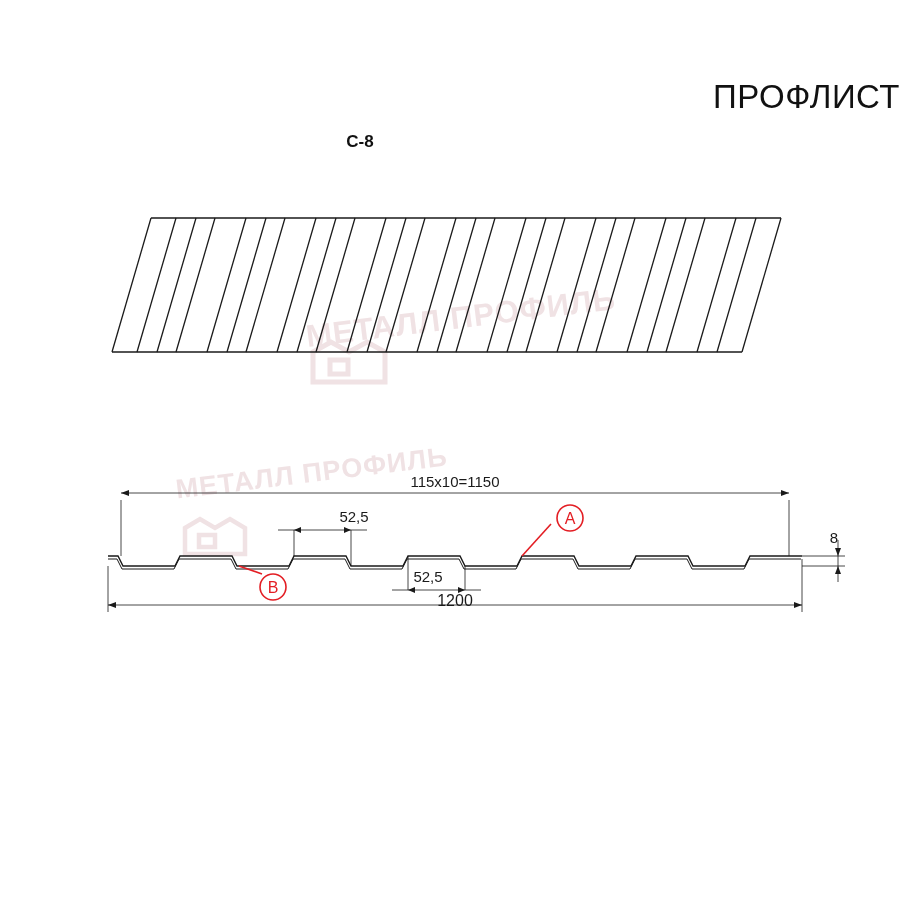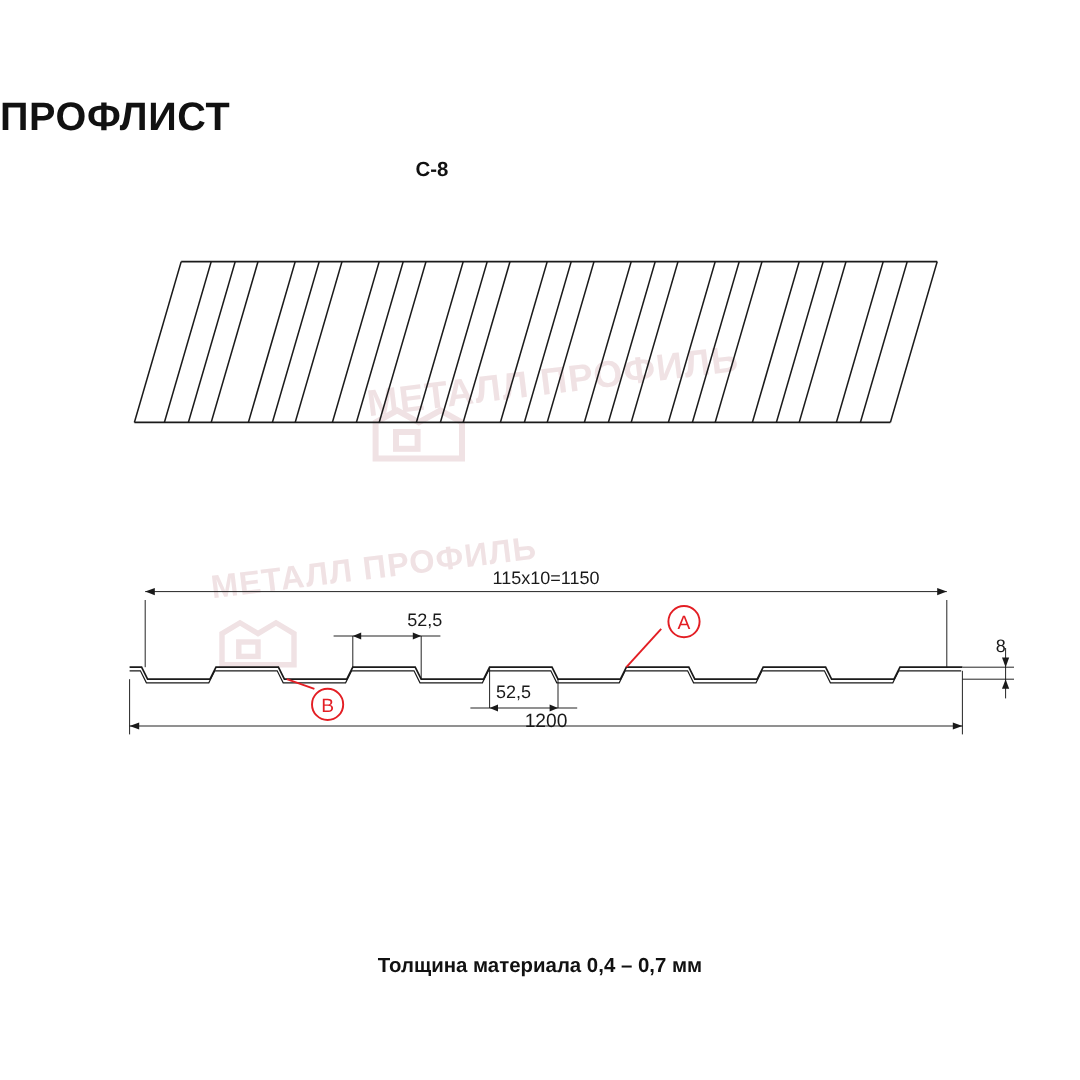"ПРОФЛИСТ" .title { font-weight: bold -> normal; text-align: left -> right }
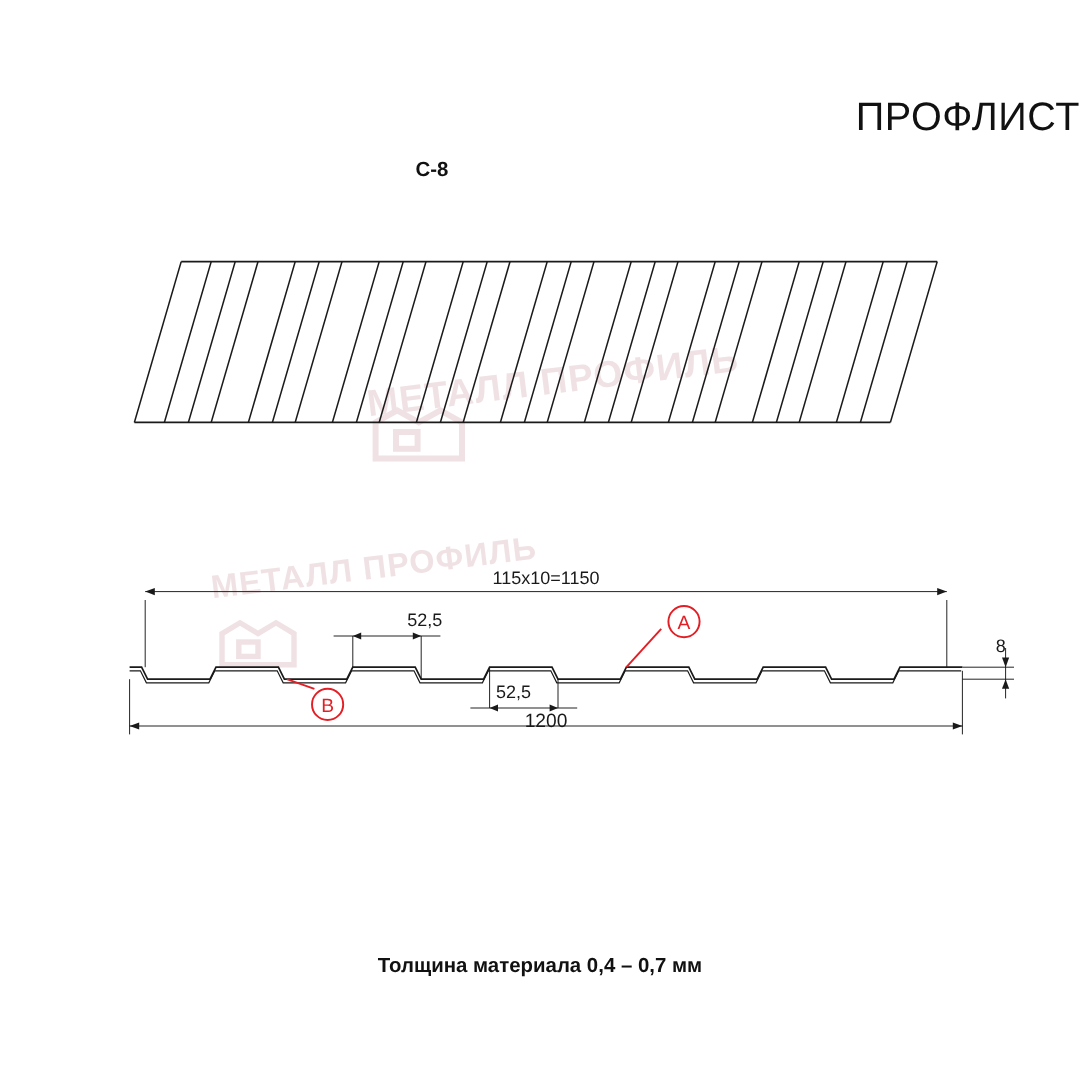"Толщина материала 0,4 – 0,7" div.footnote { html: <div>Толщина материала 0,4 – 0,7 мм</div> -> none }
